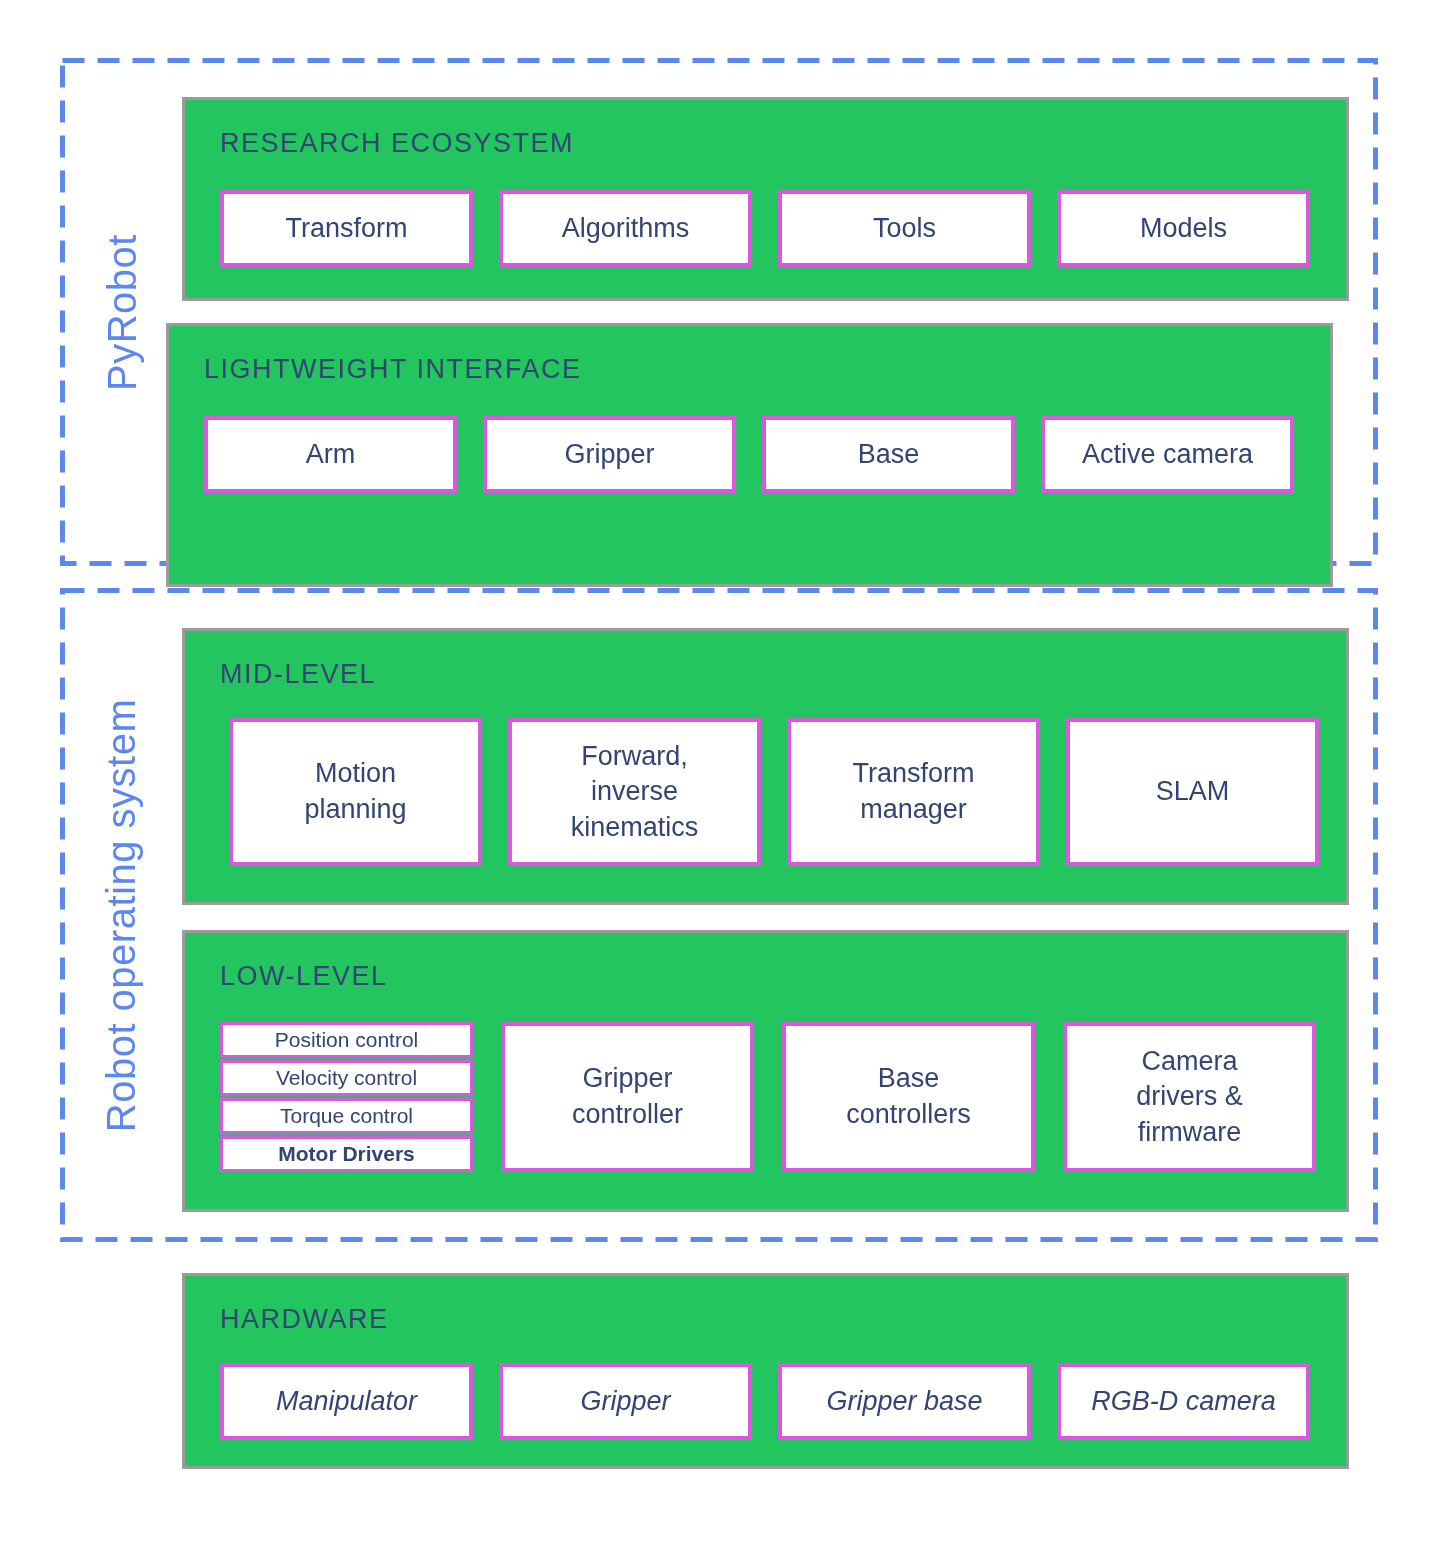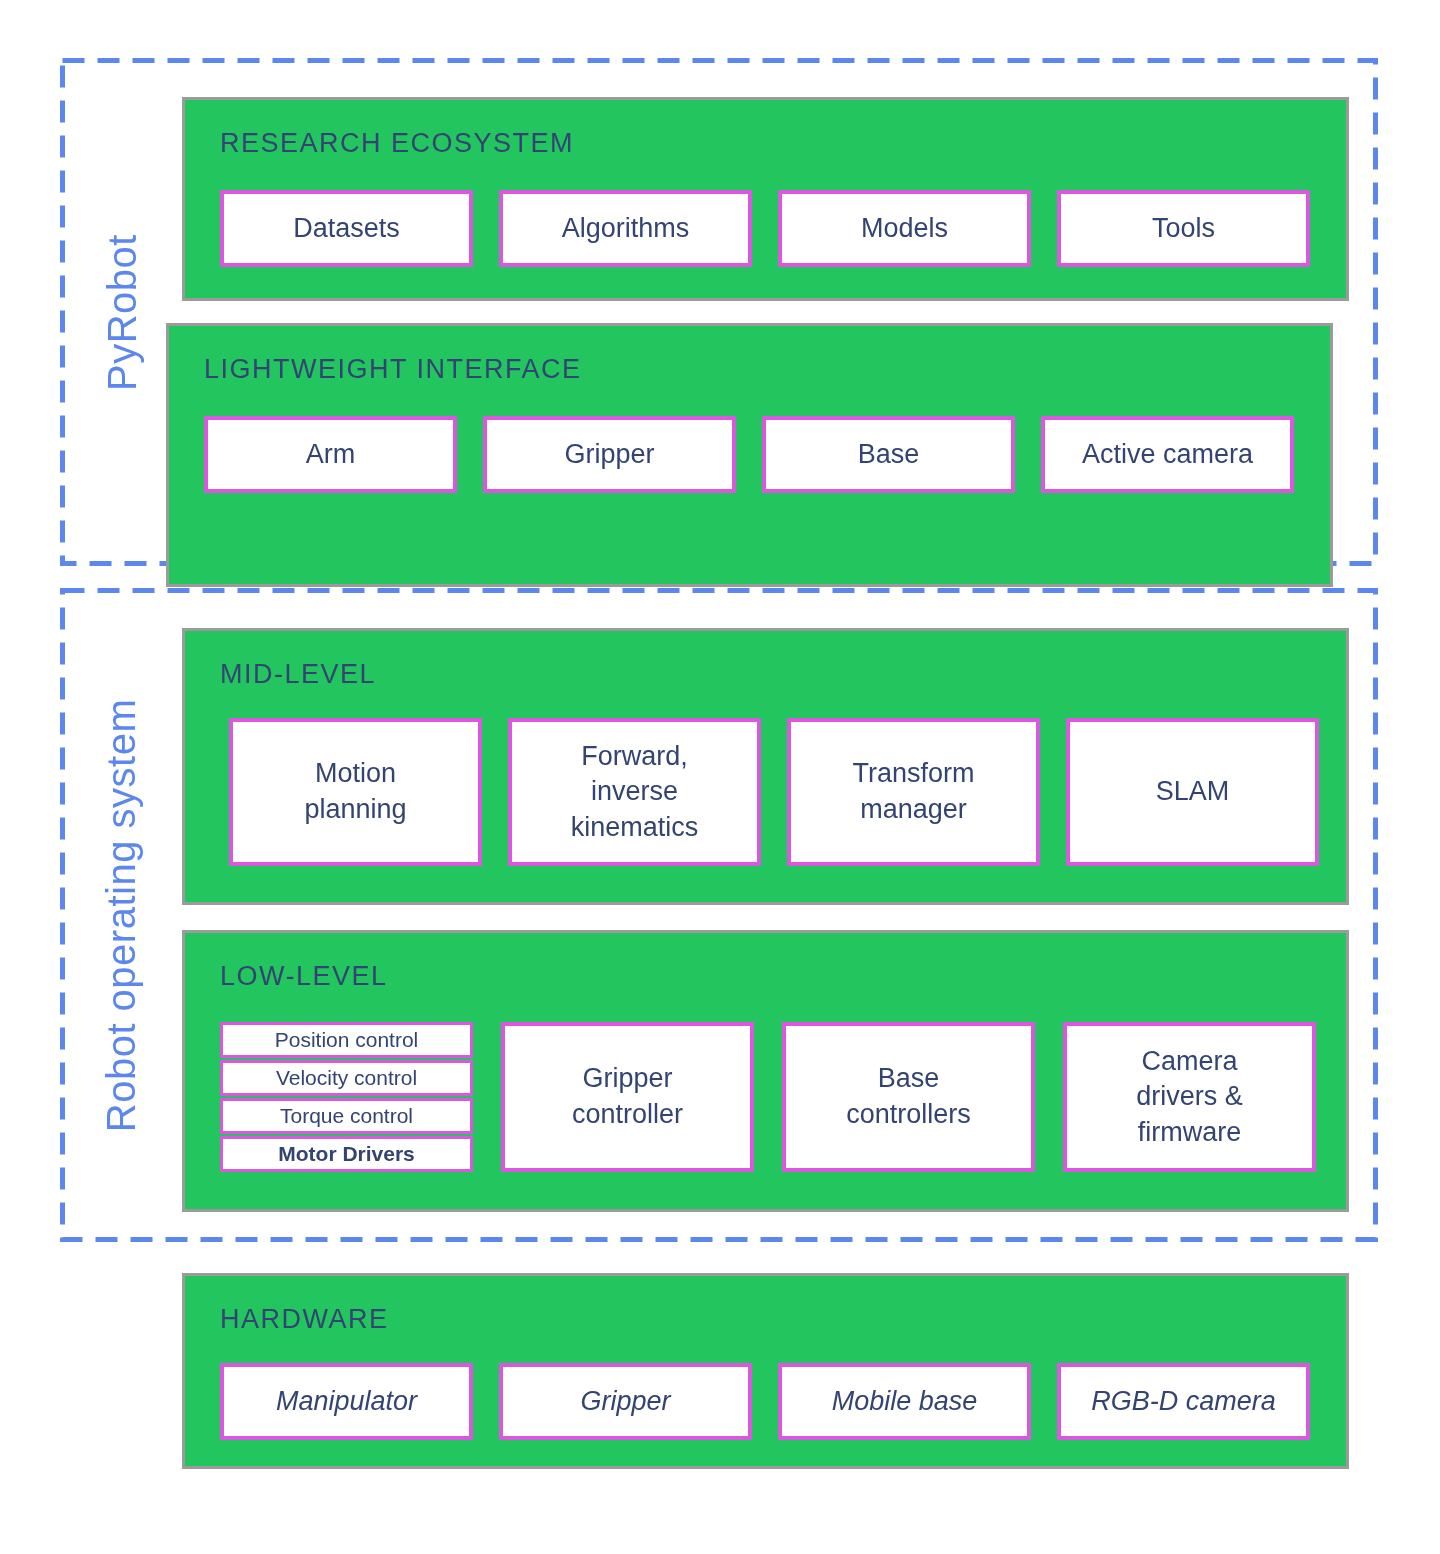"Datasets" span.one-line { text: Datasets -> Transform }
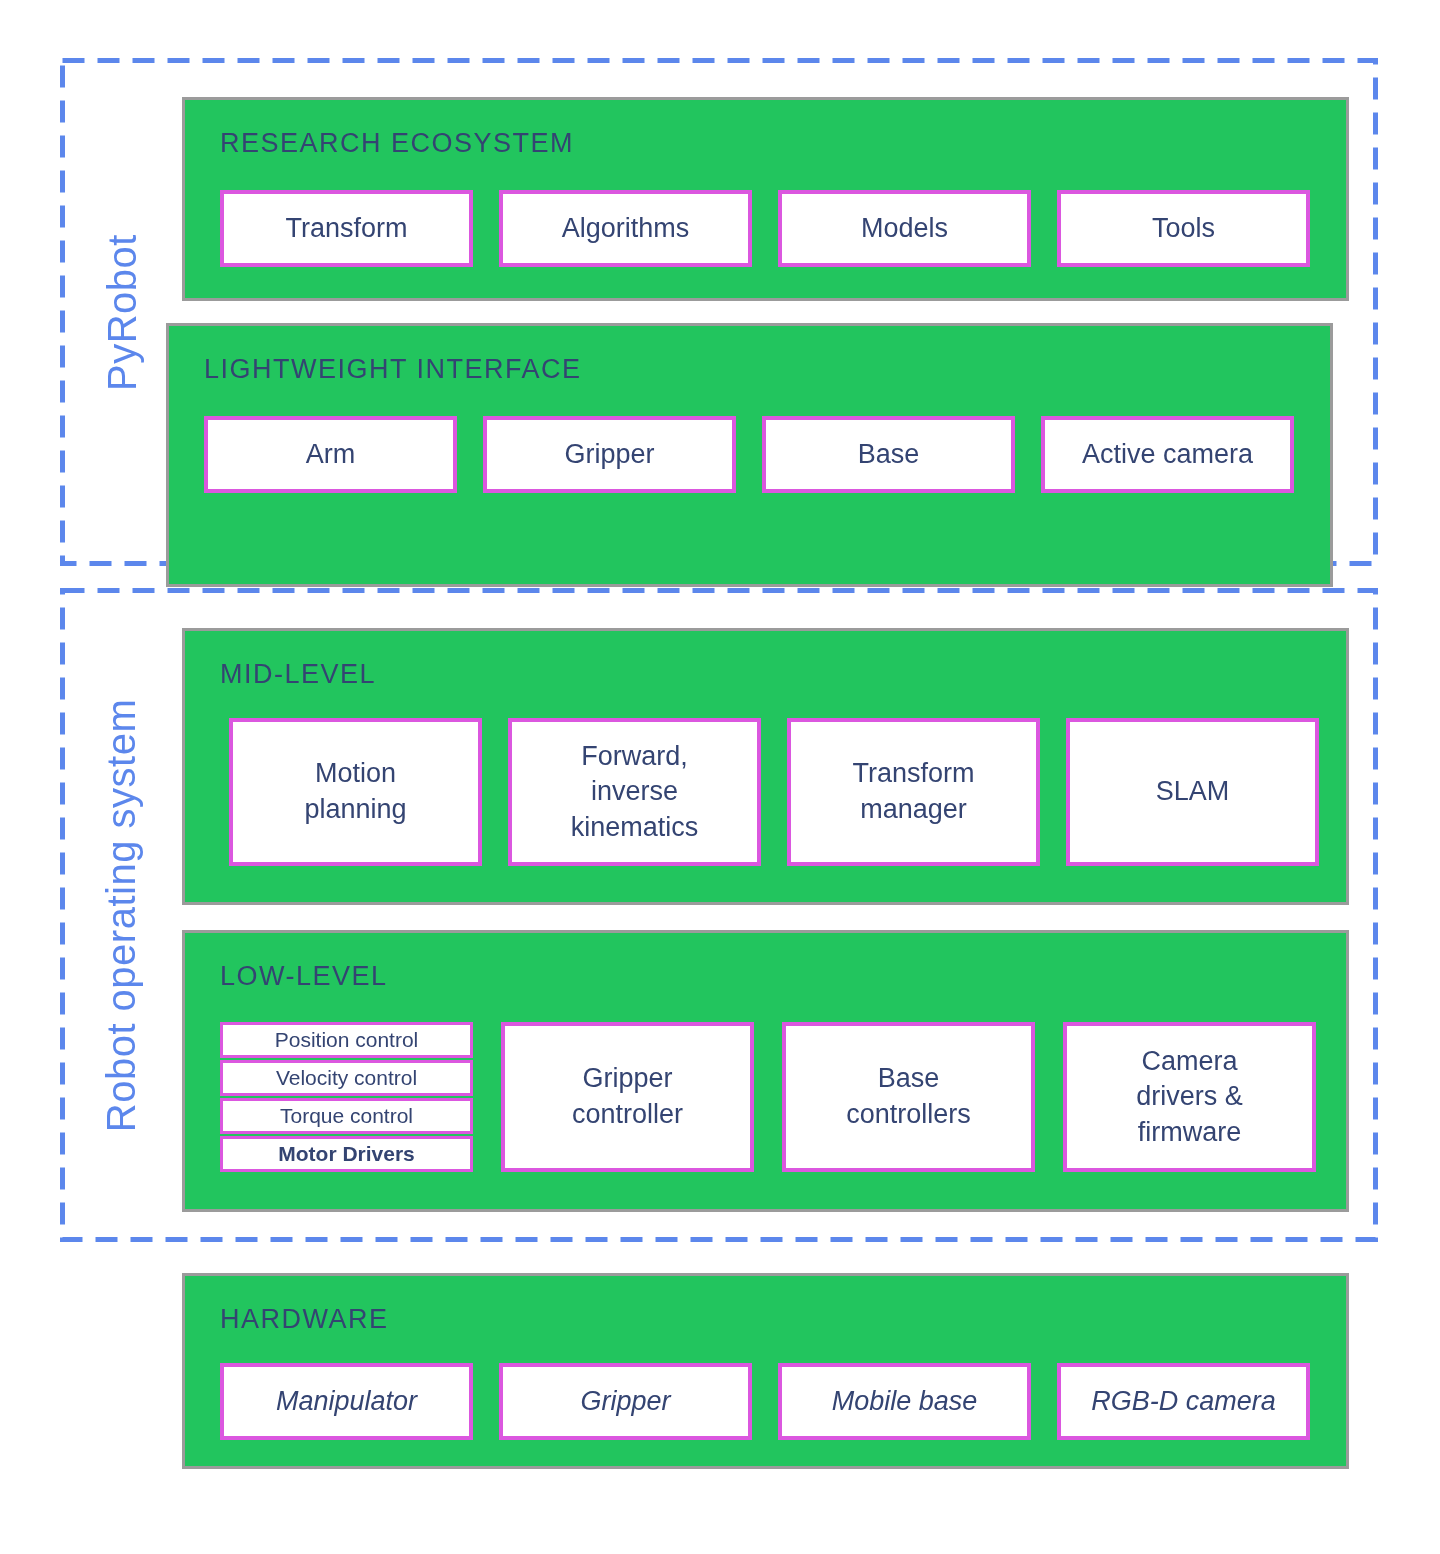"Models" div.cell { order: before "Tools" -> after "Tools" }
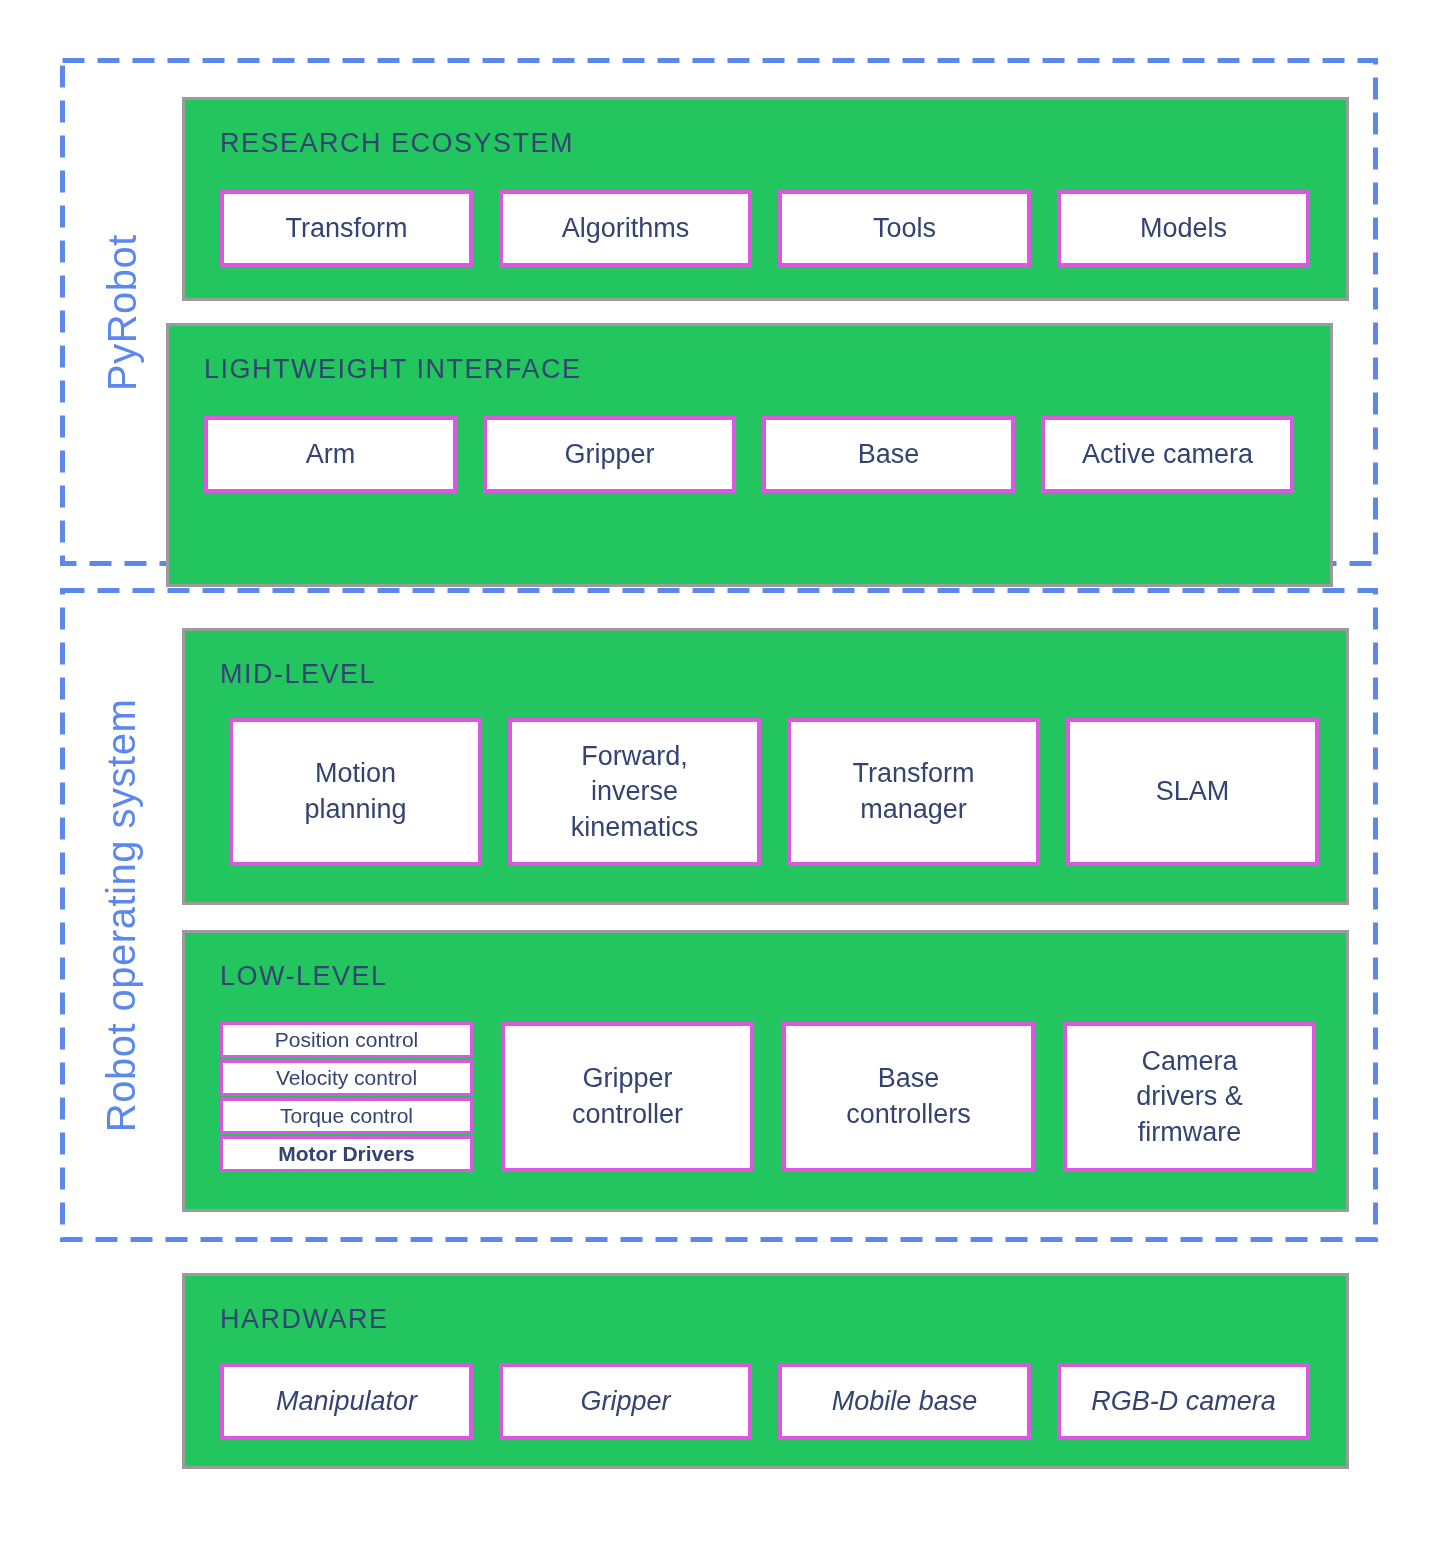"Mobile base" span.one-line { text: Mobile -> Gripper }
